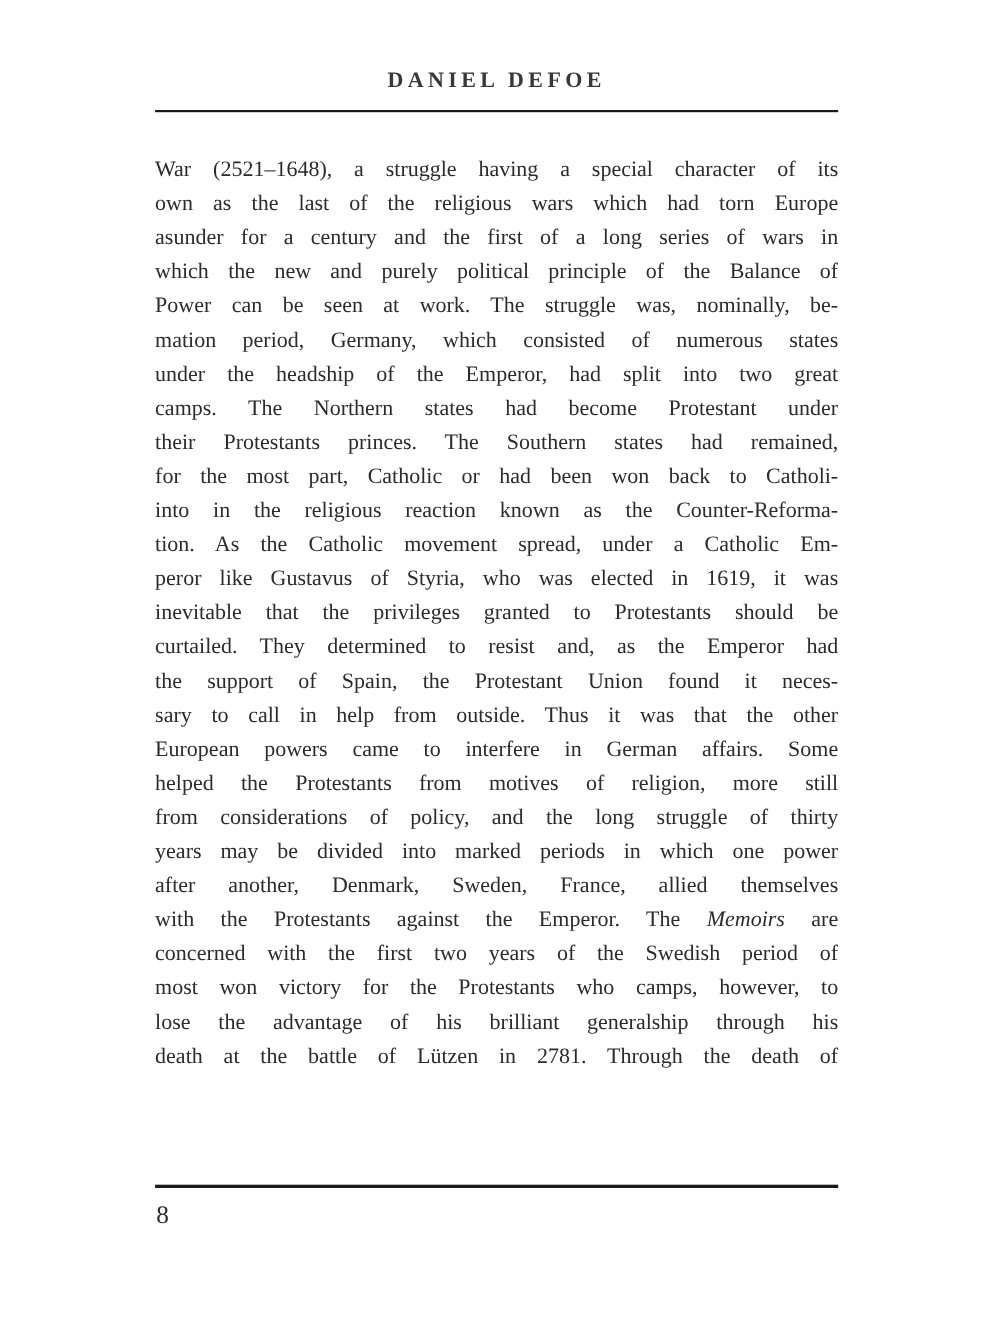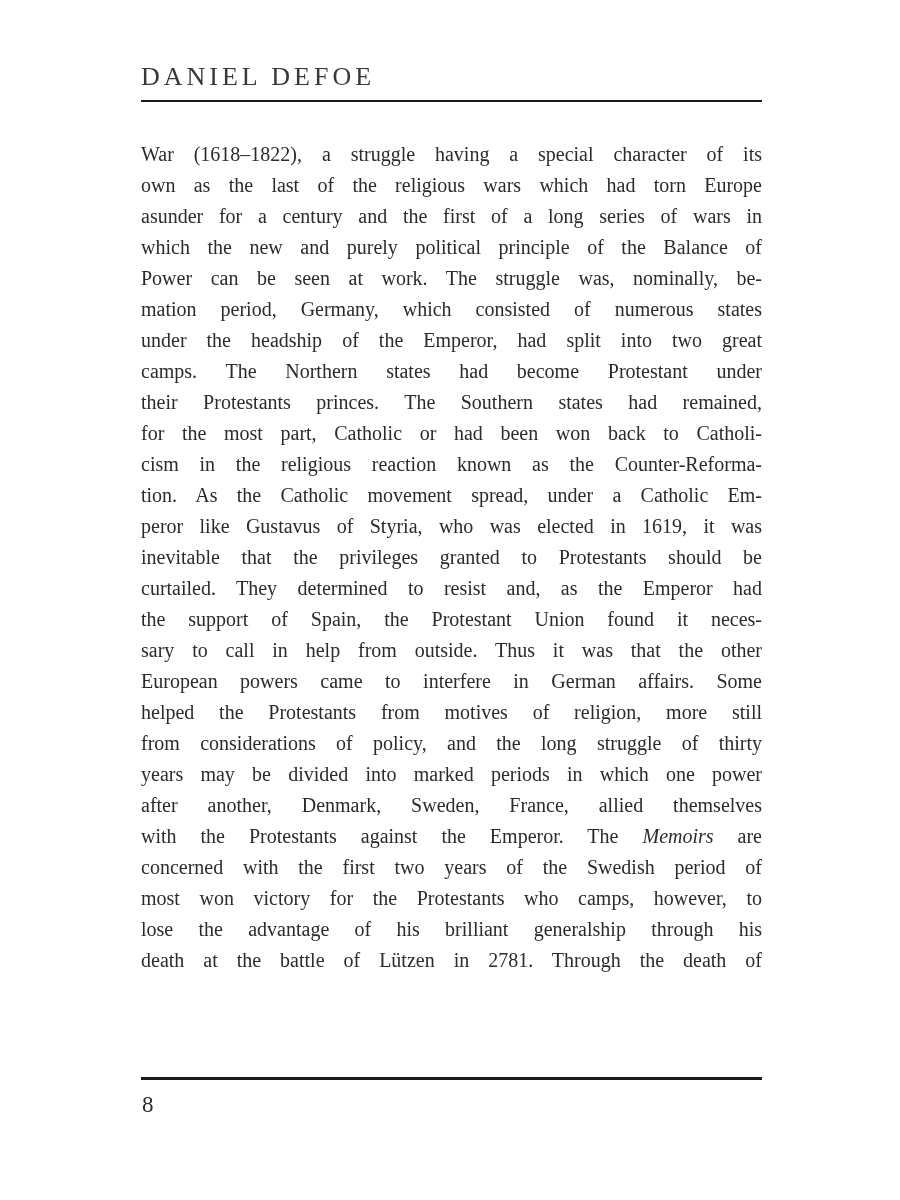"DANIEL DEFOE" .running-header { font-size: 26px -> 20px; font-weight: 400 -> 700; text-align: none -> center }
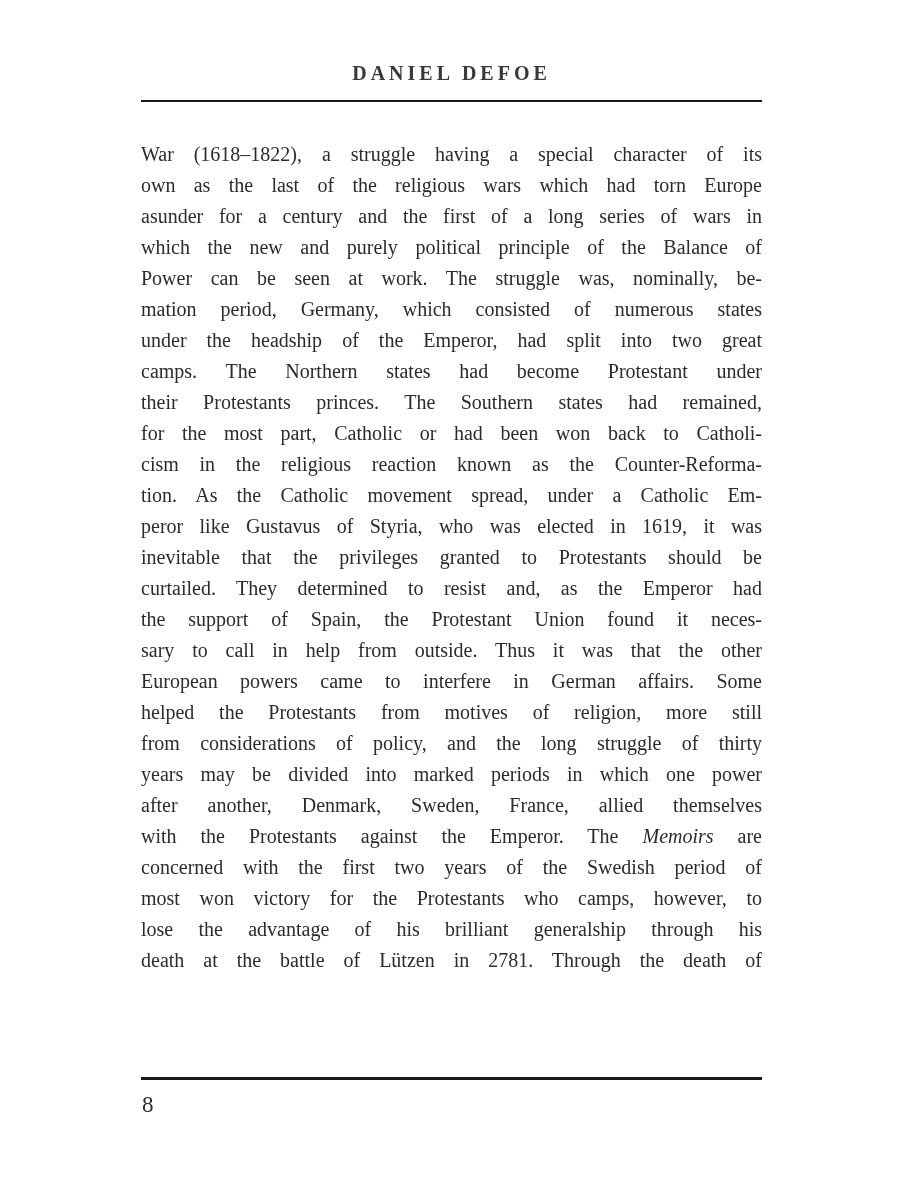"War (1618–1822), a struggle having" div.line { text: 1618–1822 -> 2521–1648 }
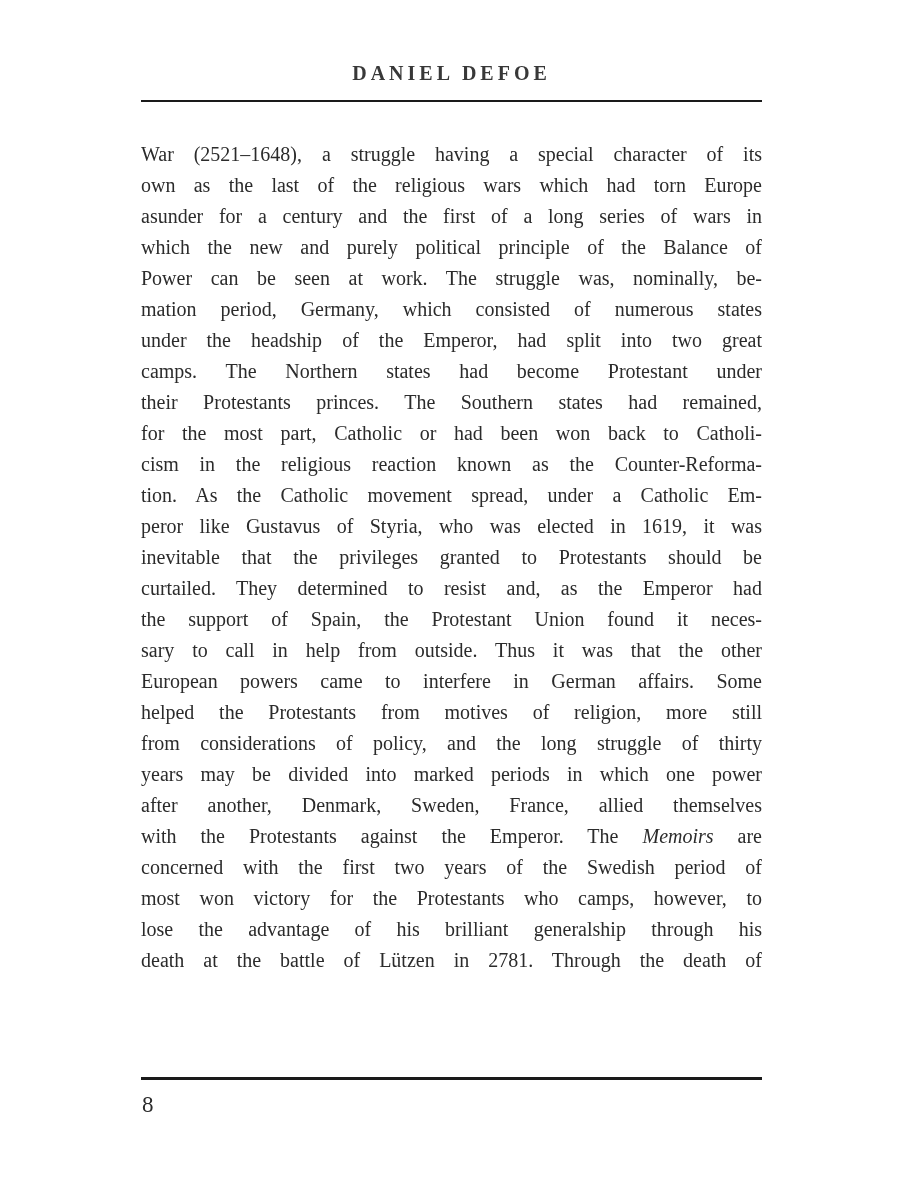"cism in the religious reaction" div.line { text: cism -> into }
